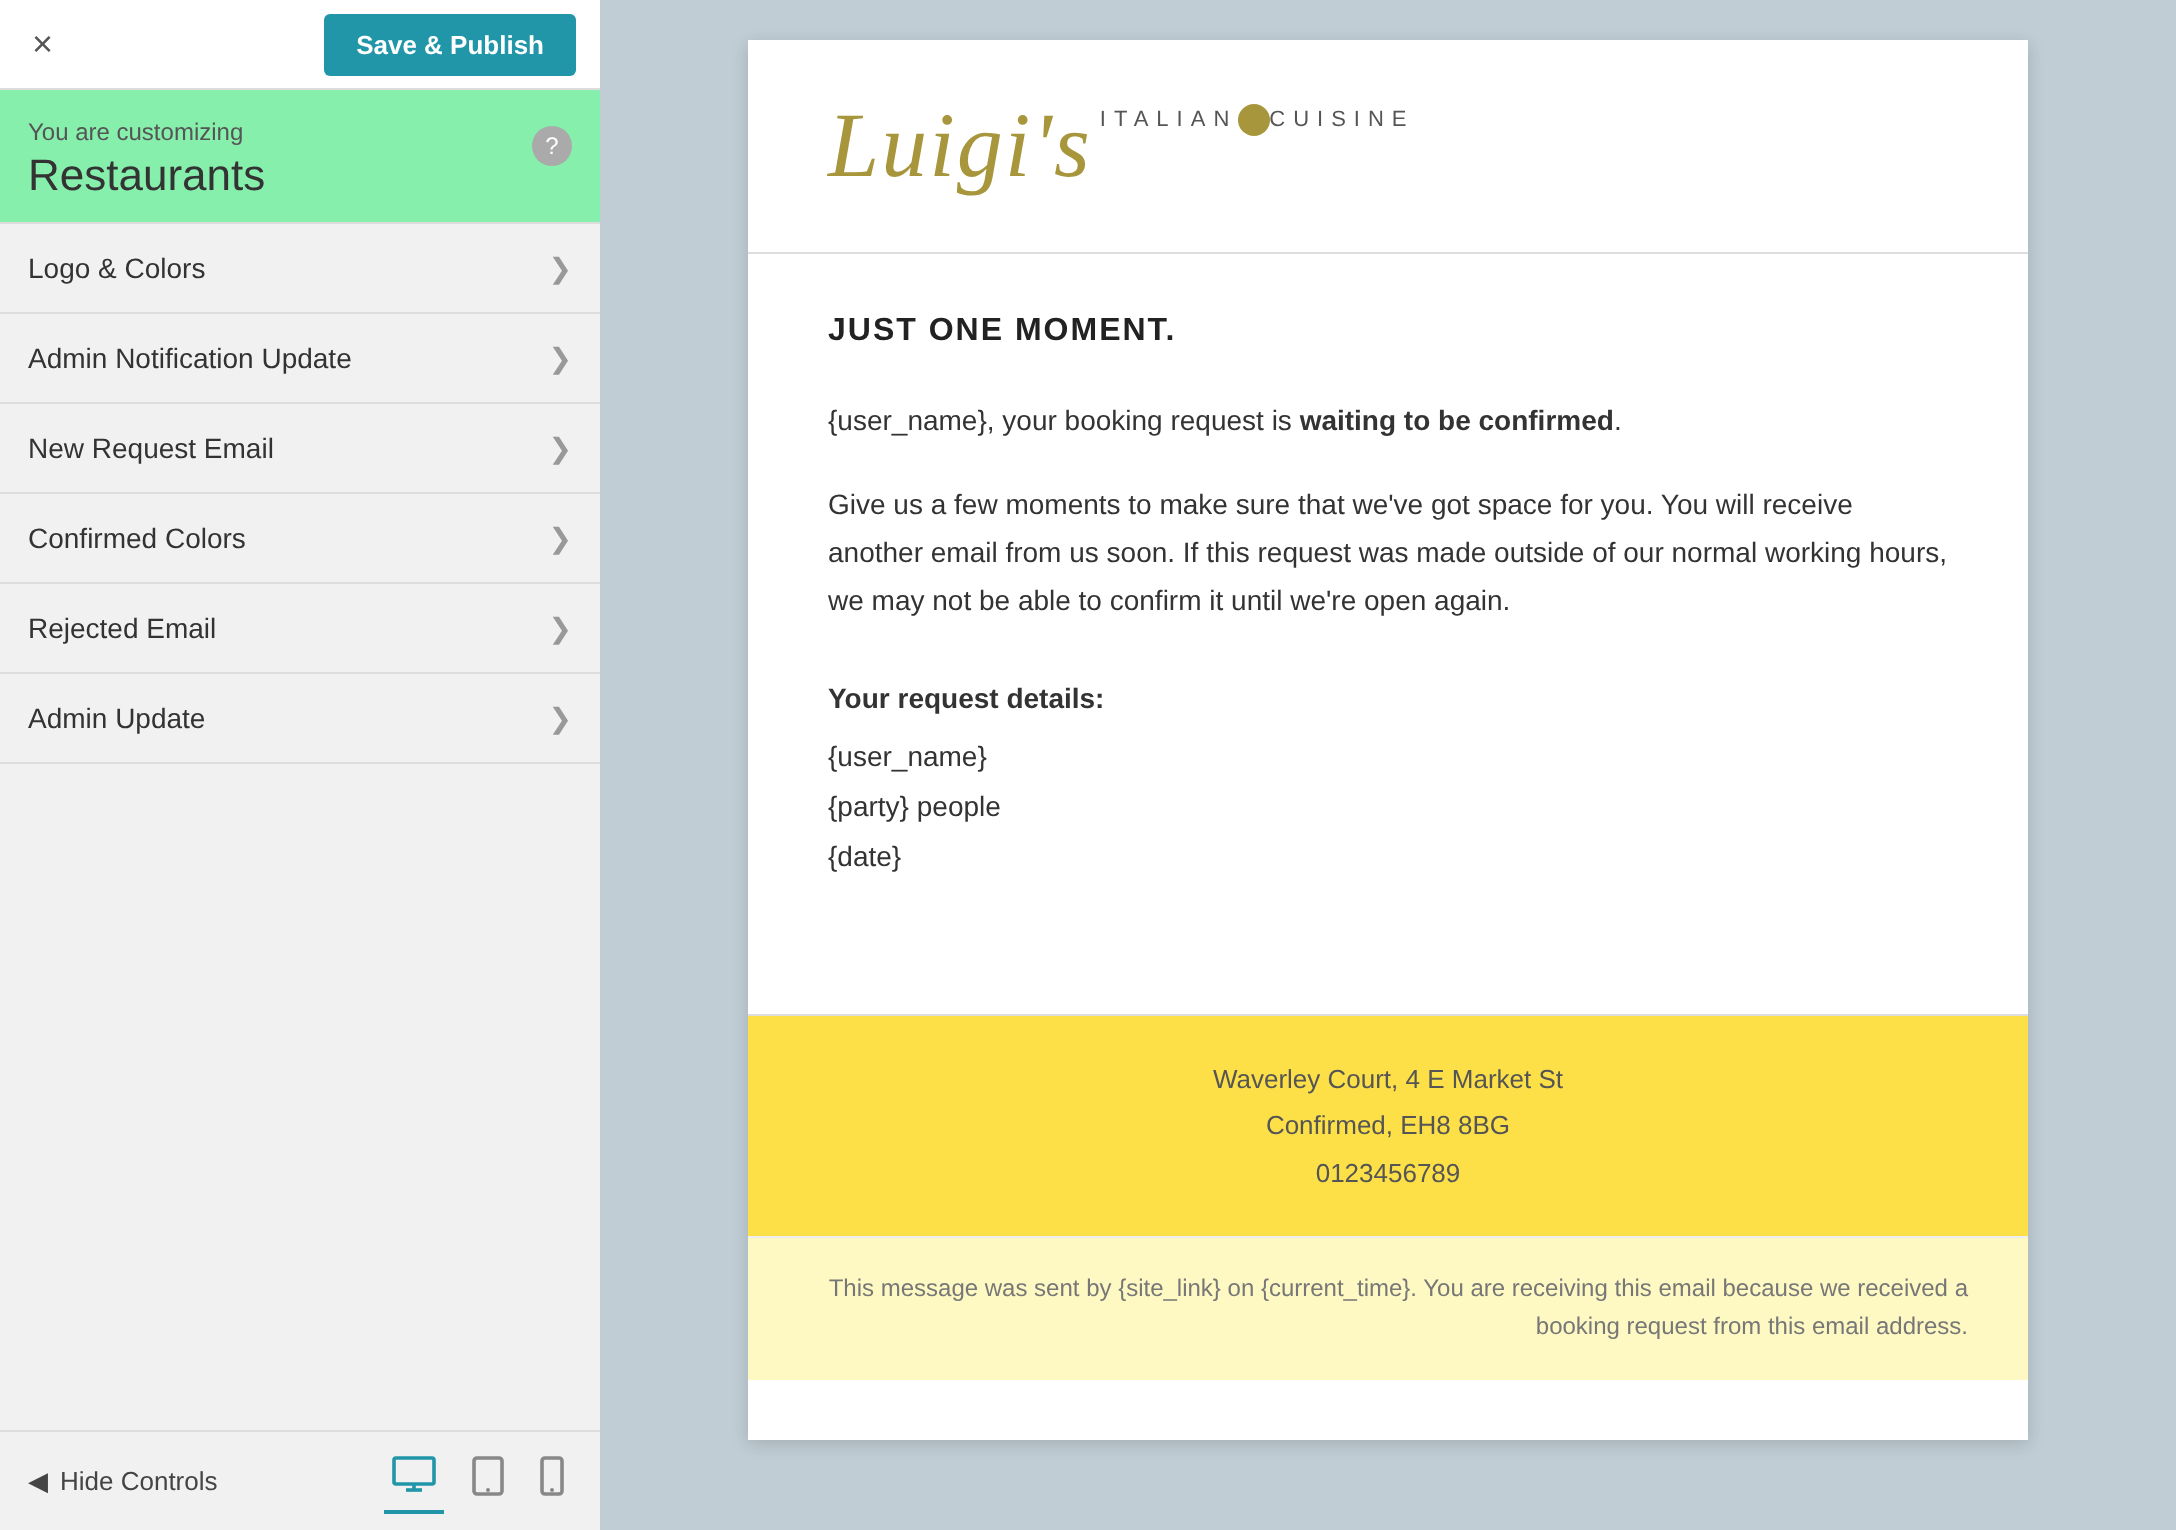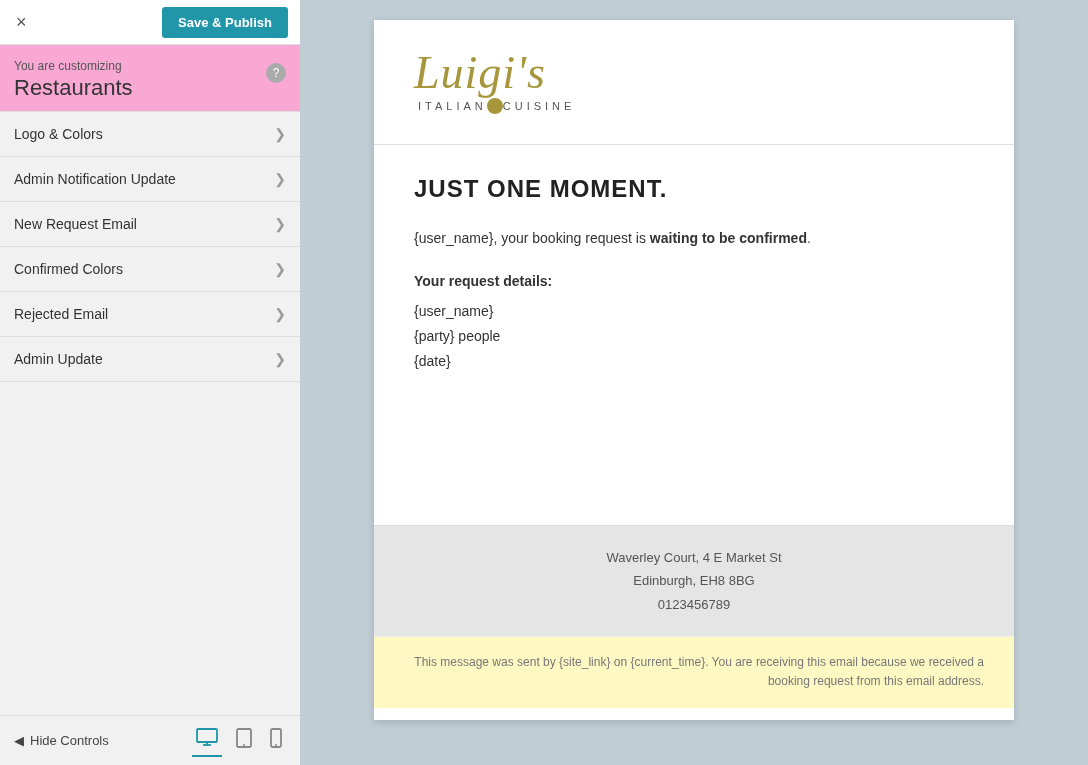"You are customizing" #customizing-section { background: #f9a8d4 -> #86efac }
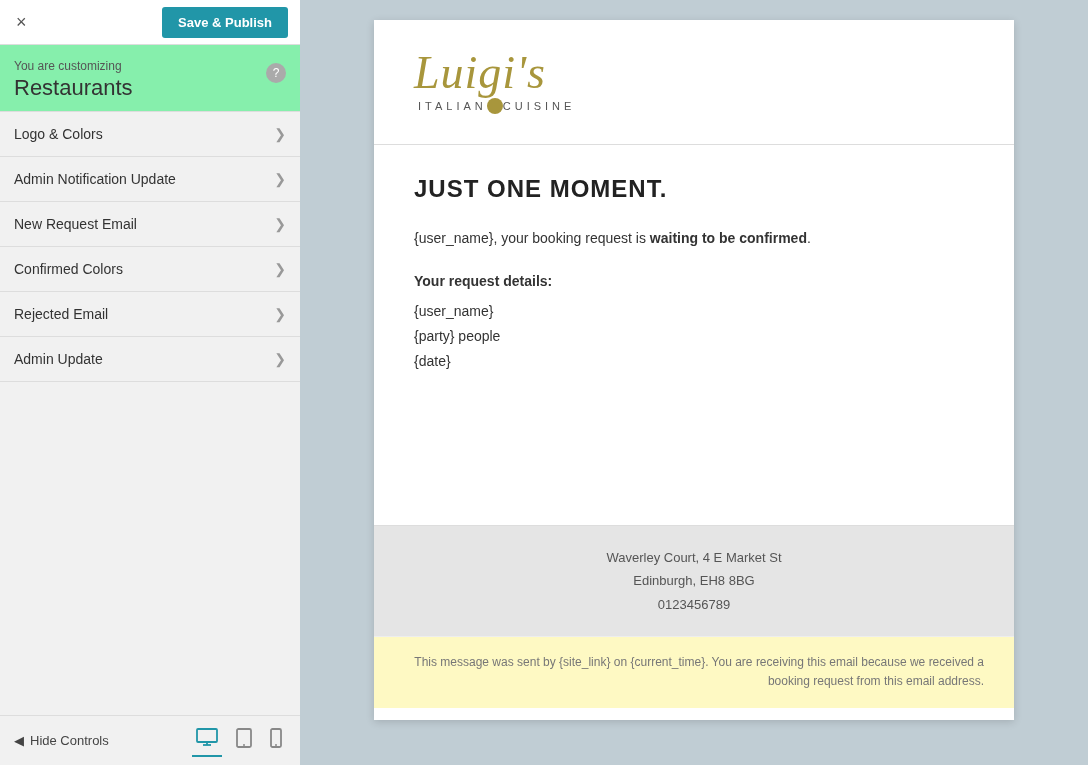"Luigi's" #logo-area { flex-direction: column -> row }
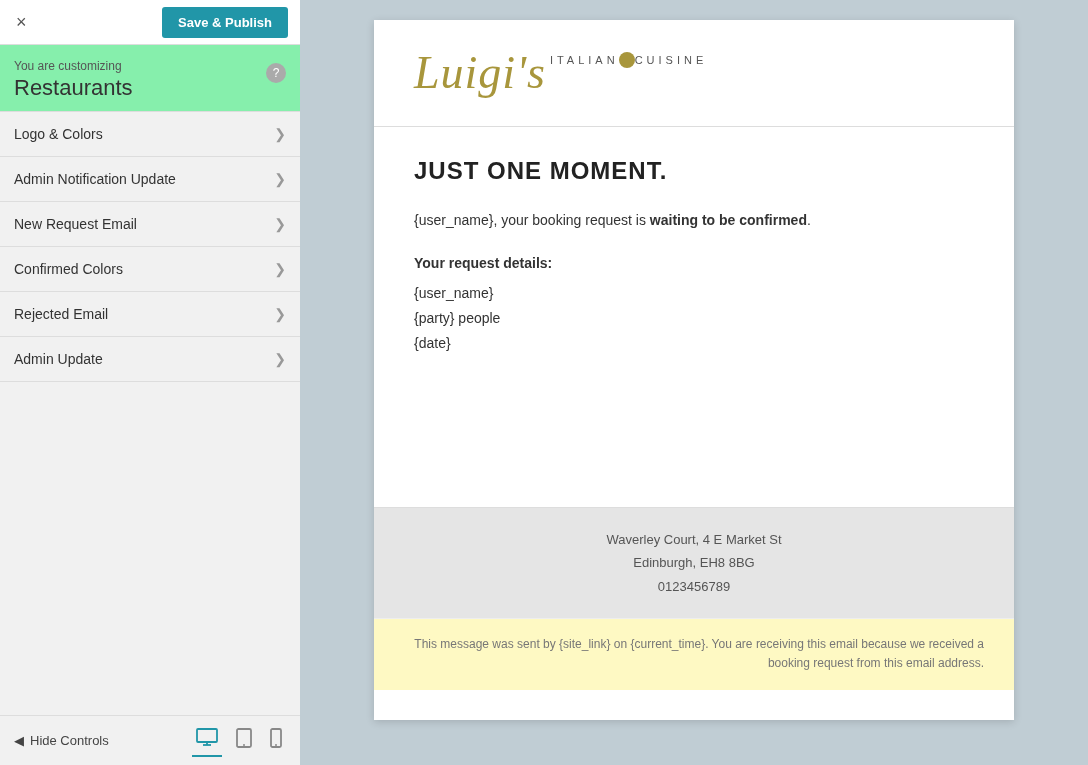"JUST ONE MOMENT." #email-title { font-size: 24px -> 16px }
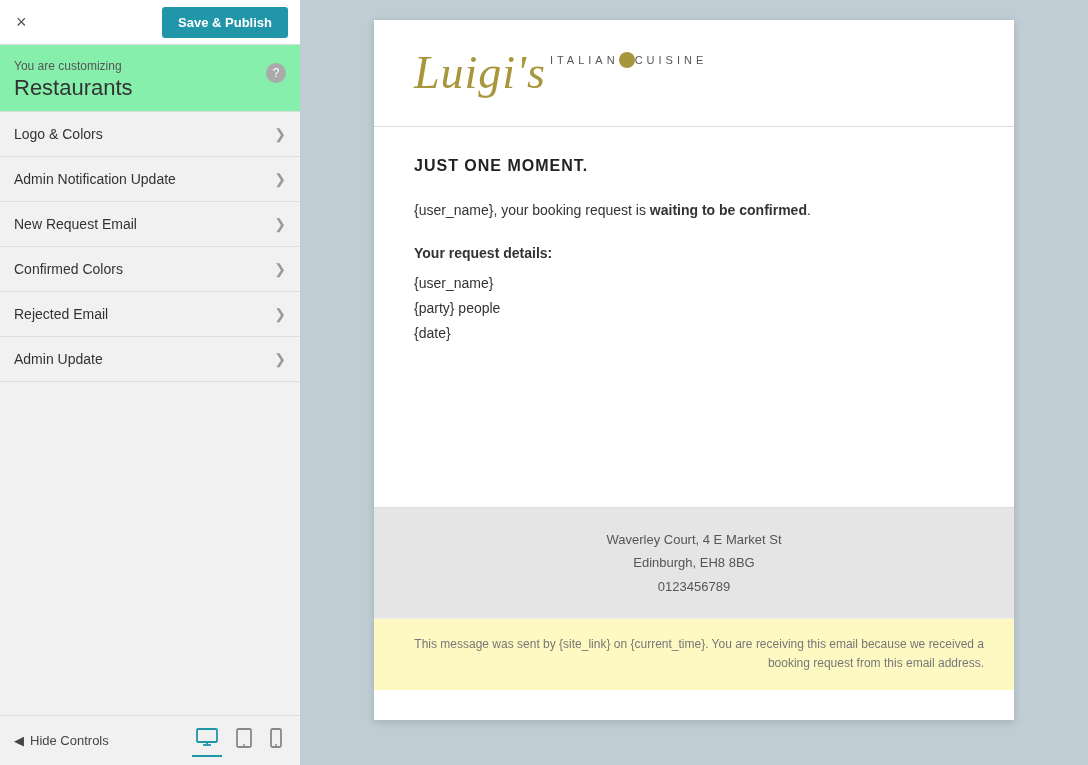"Give us a few moments" div { html: none -> <div>Give us a few moments to make sure that we've got space for you. You will receive another email from us soon. If this request was made outside of our normal working hours, we may not be able to confirm it until we're open again.</div> }
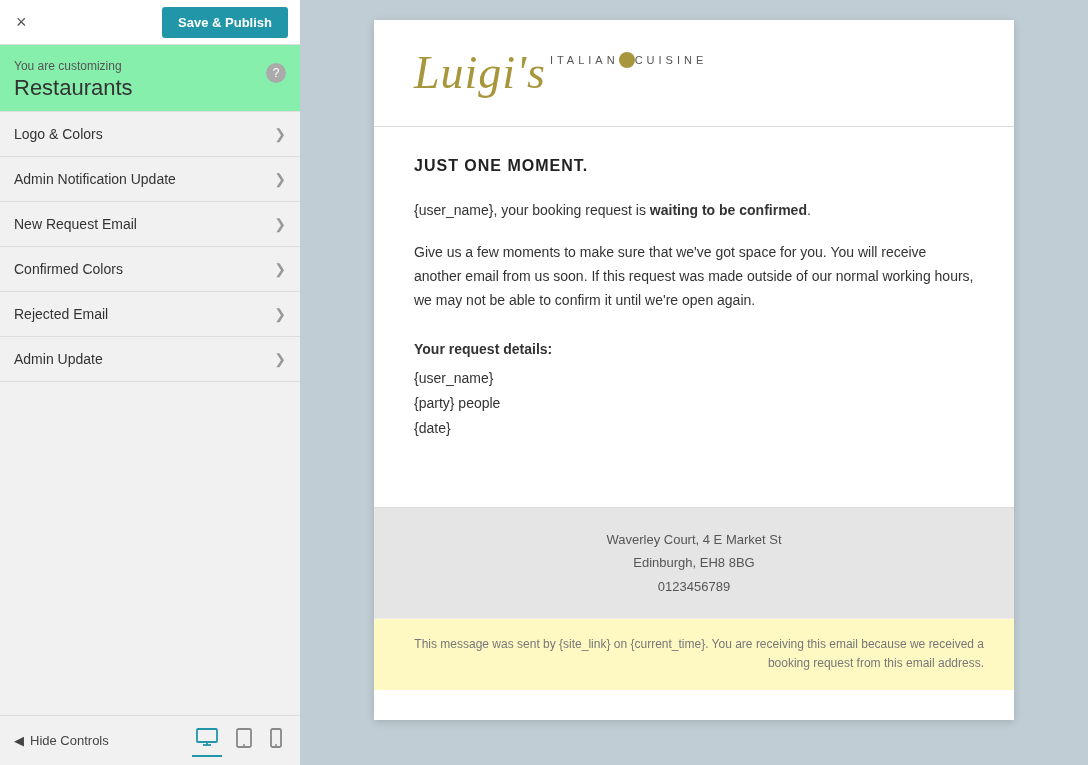"Waverley Court, 4 E Market" #email-footer { background: #e5e5e5 -> #fde047 }
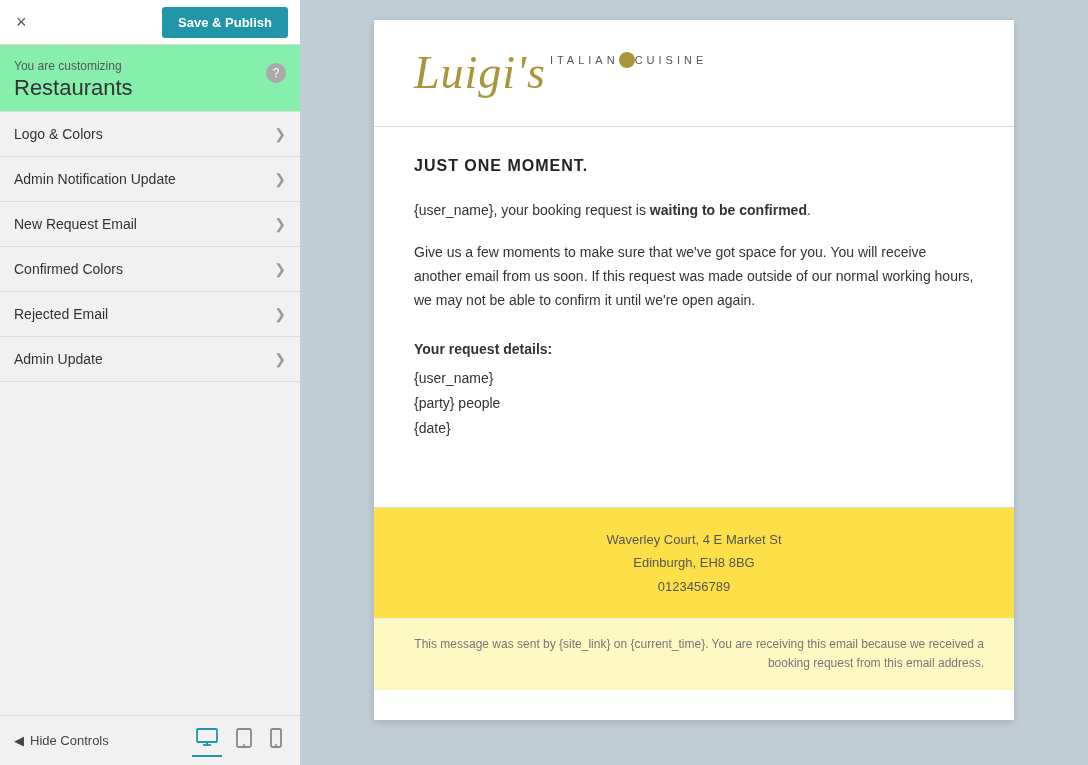"Edinburgh, EH8 8BG" div { text: Edinburgh -> Confirmed }
